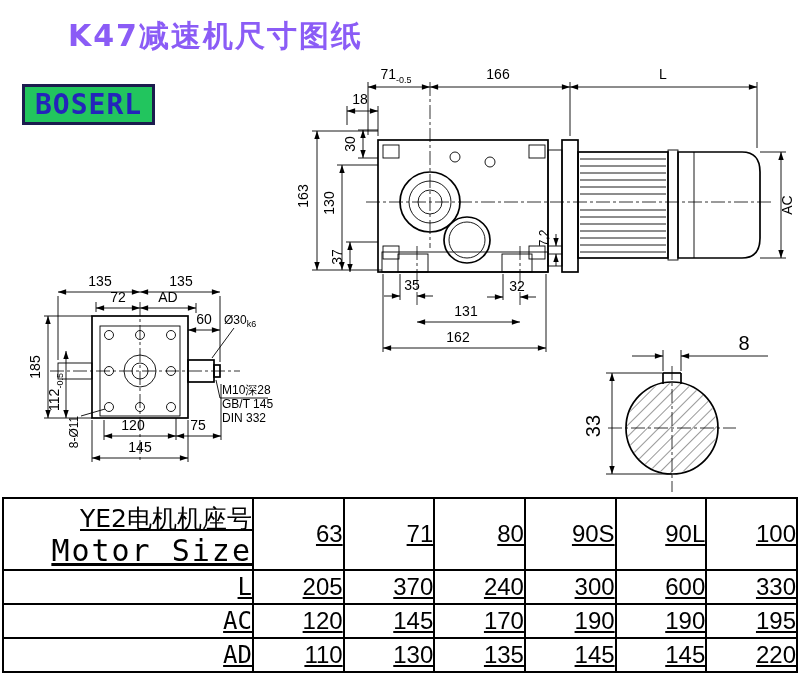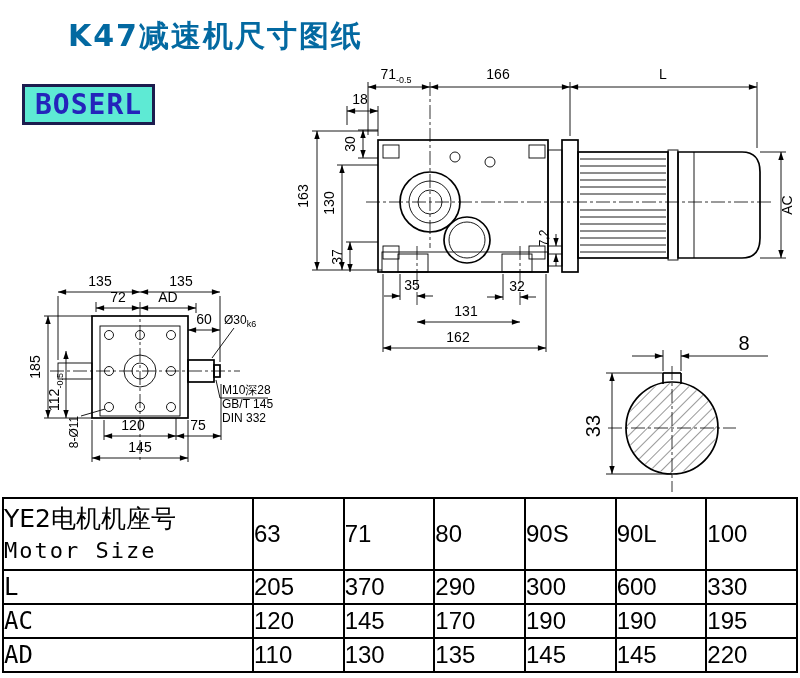"K47减速机尺寸图纸" .title { color: #0369a1 -> #8b5cf6 }
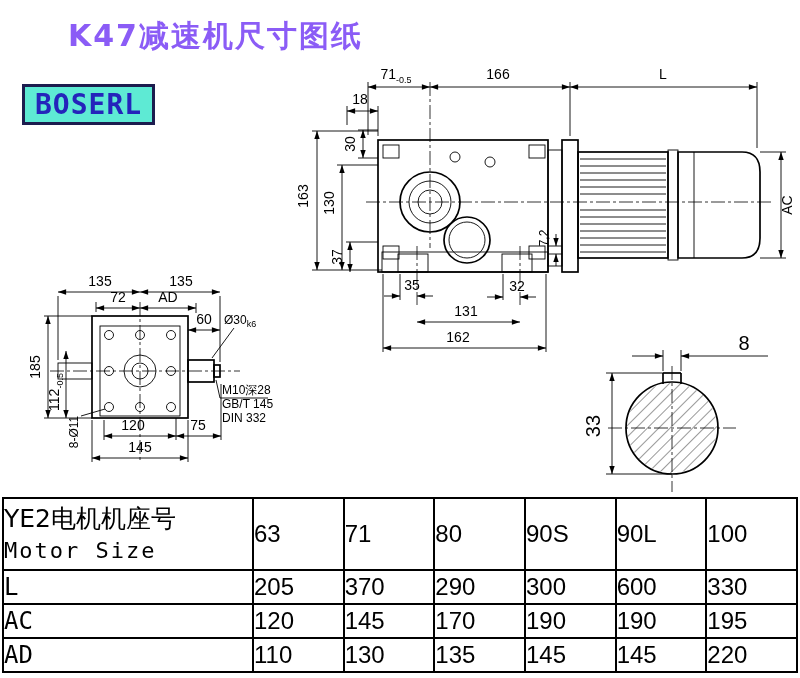"BOSERL" .logo { background: #5eead4 -> #22c55e }
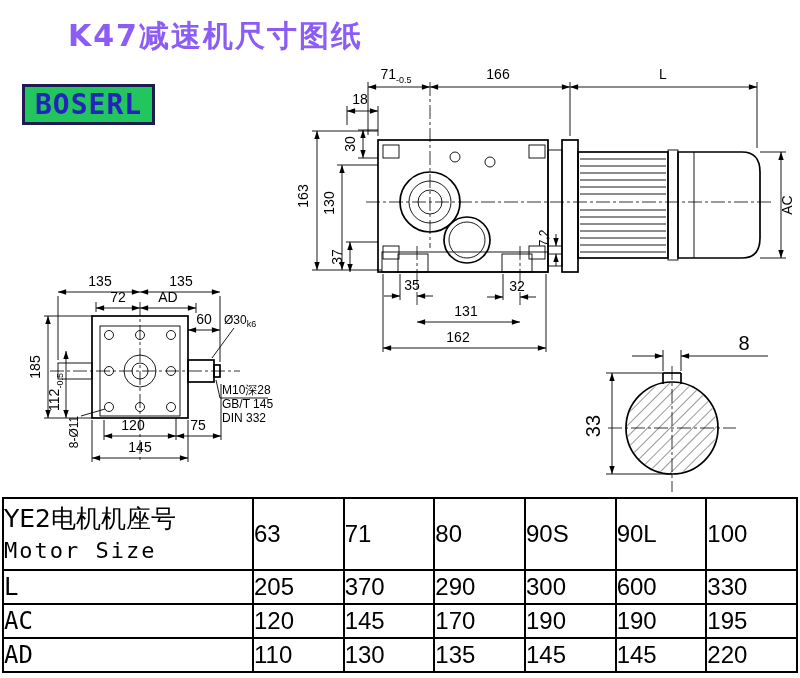"YE2电机机座号" table.size-table { text-align: left -> right; text-decoration: none -> underline }
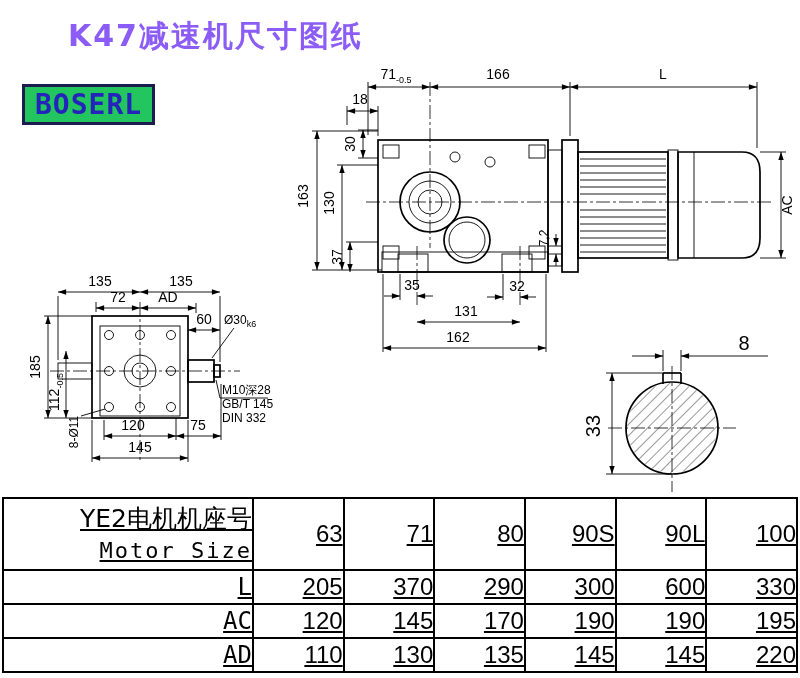"Motor Size" .head-en { font-size: 22px -> 30px }
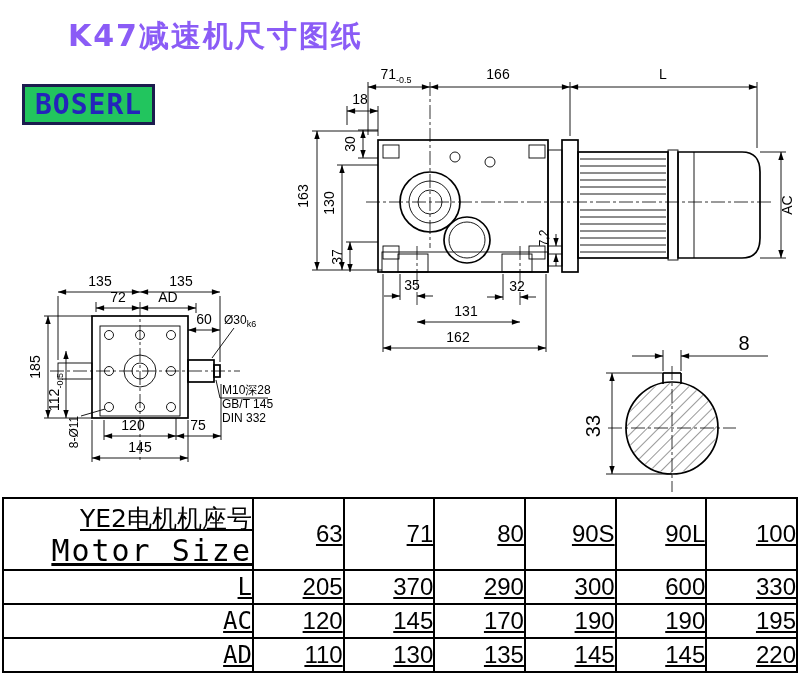"290" td.cell-num { text: 290 -> 240 }
